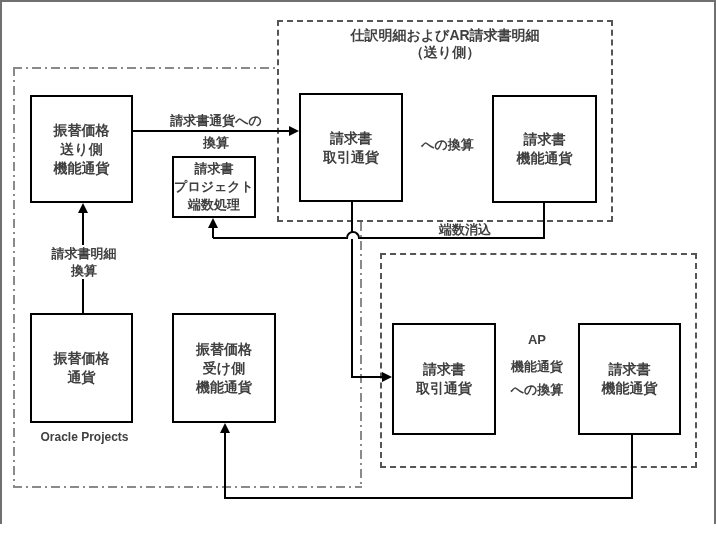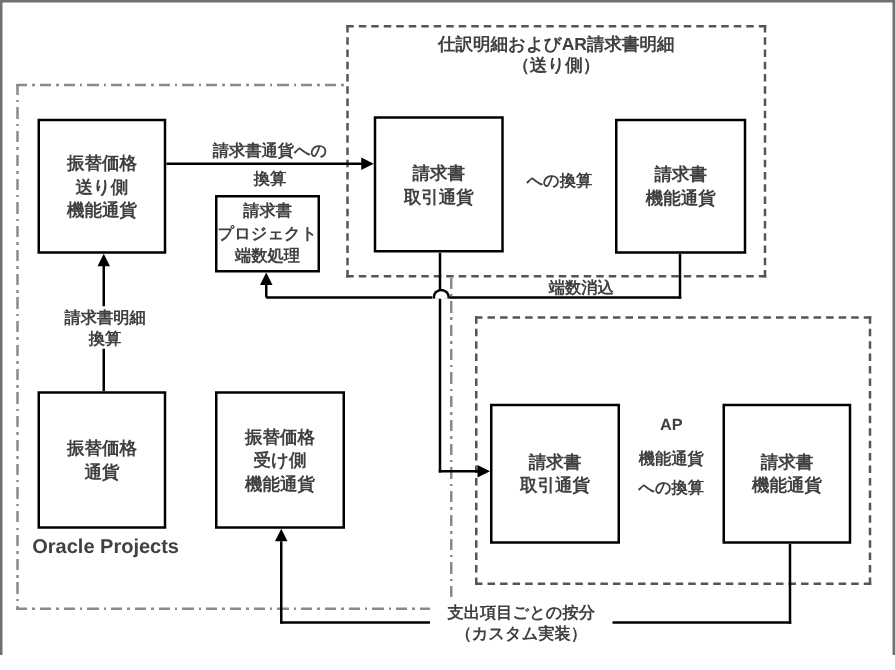"Oracle Projects" div.lbl { font-size: 16px -> 12px }
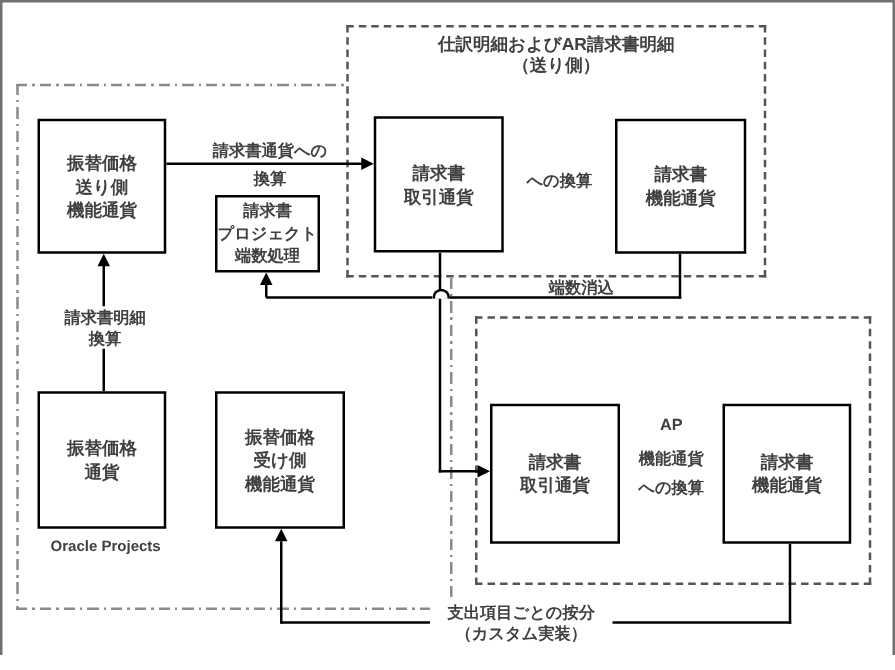"支出項目ごとの按分" div.lbl { html: <div> <div>支出項目ごとの按分</div> <div>（カスタム実装）</div> </div> -> none }
